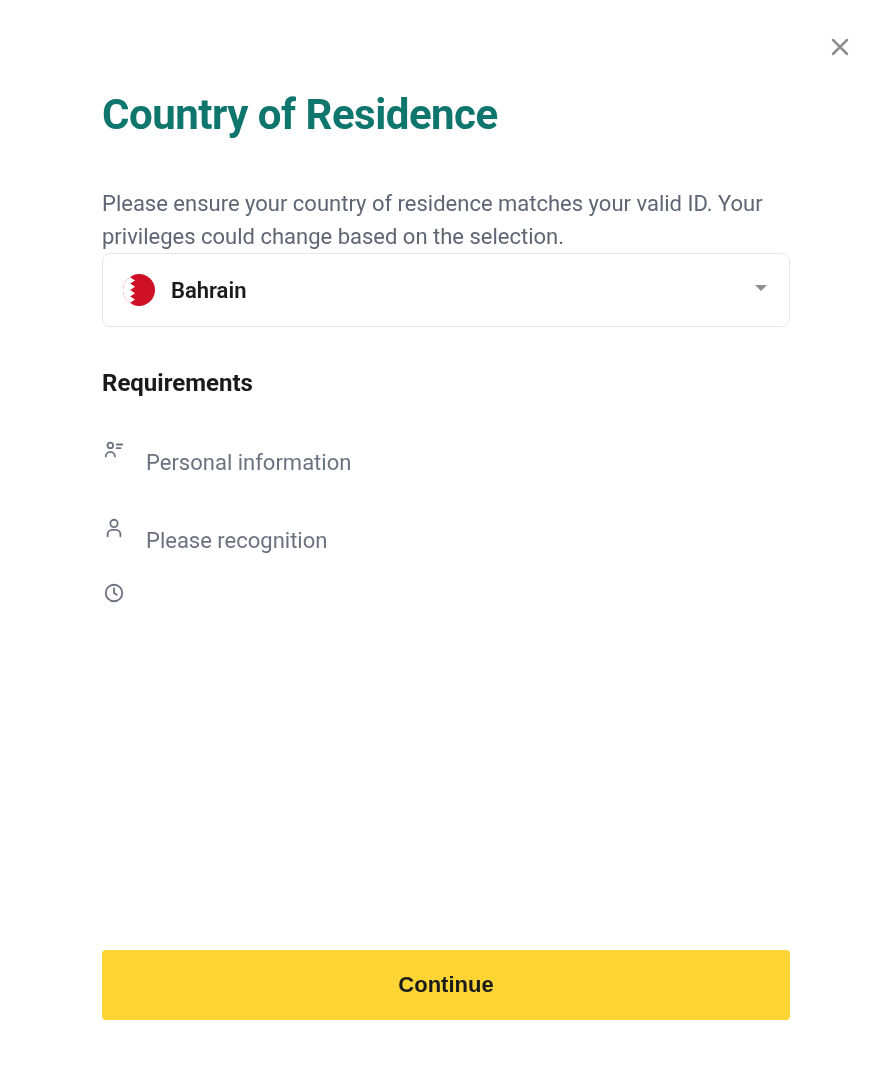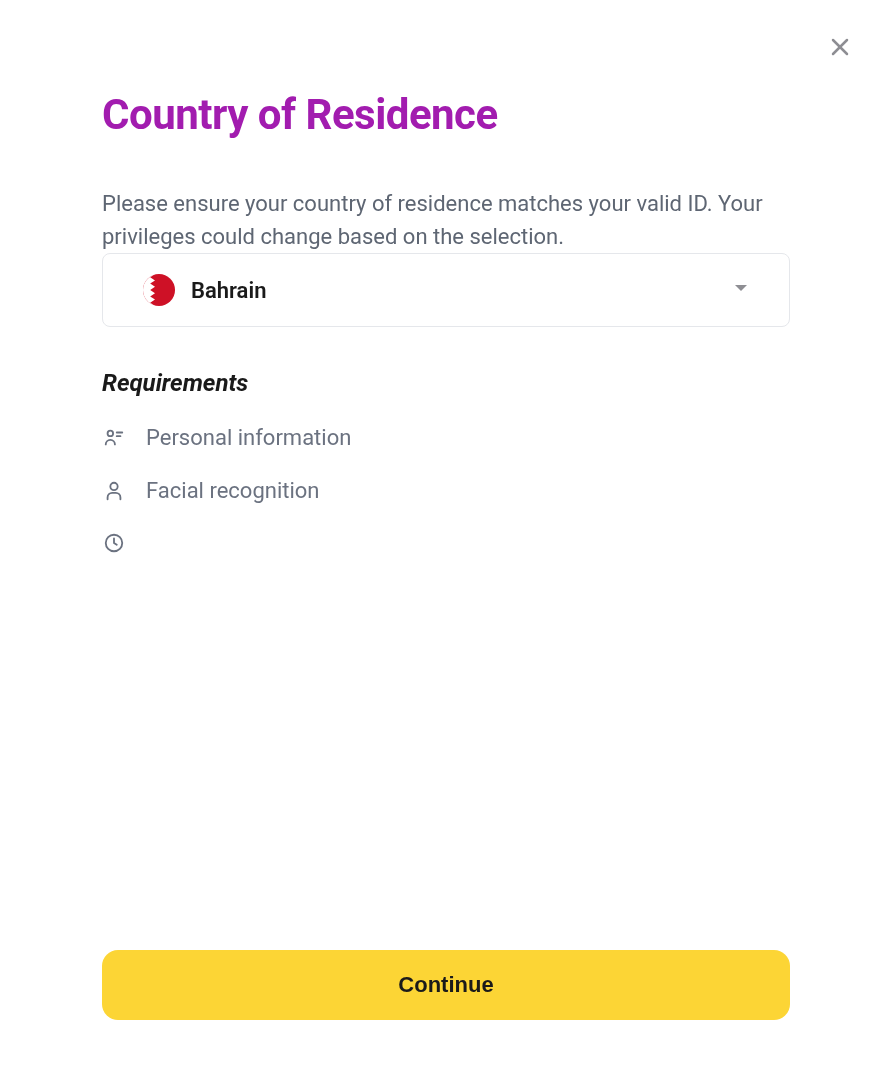"Country of Residence" .title { color: #a21caf -> #0f766e }
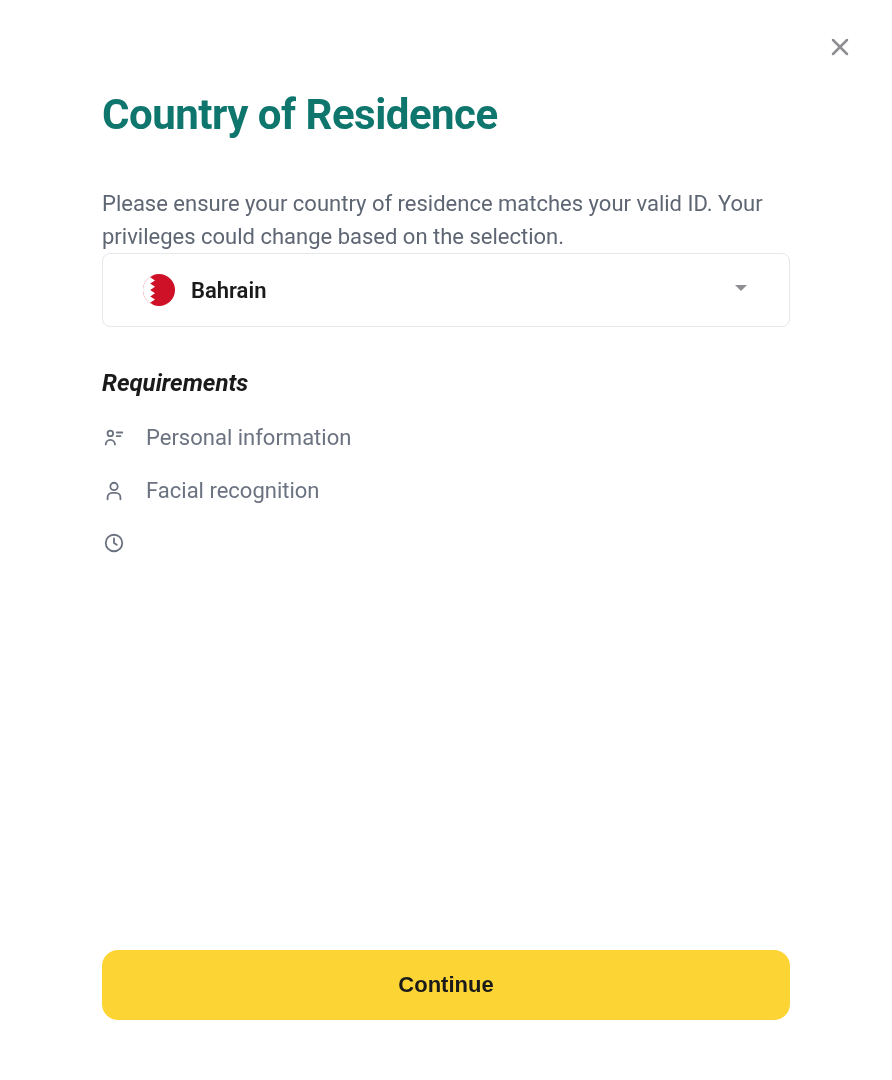"Bahrain" .country-select { padding: 20px 40px -> 20px 20px }
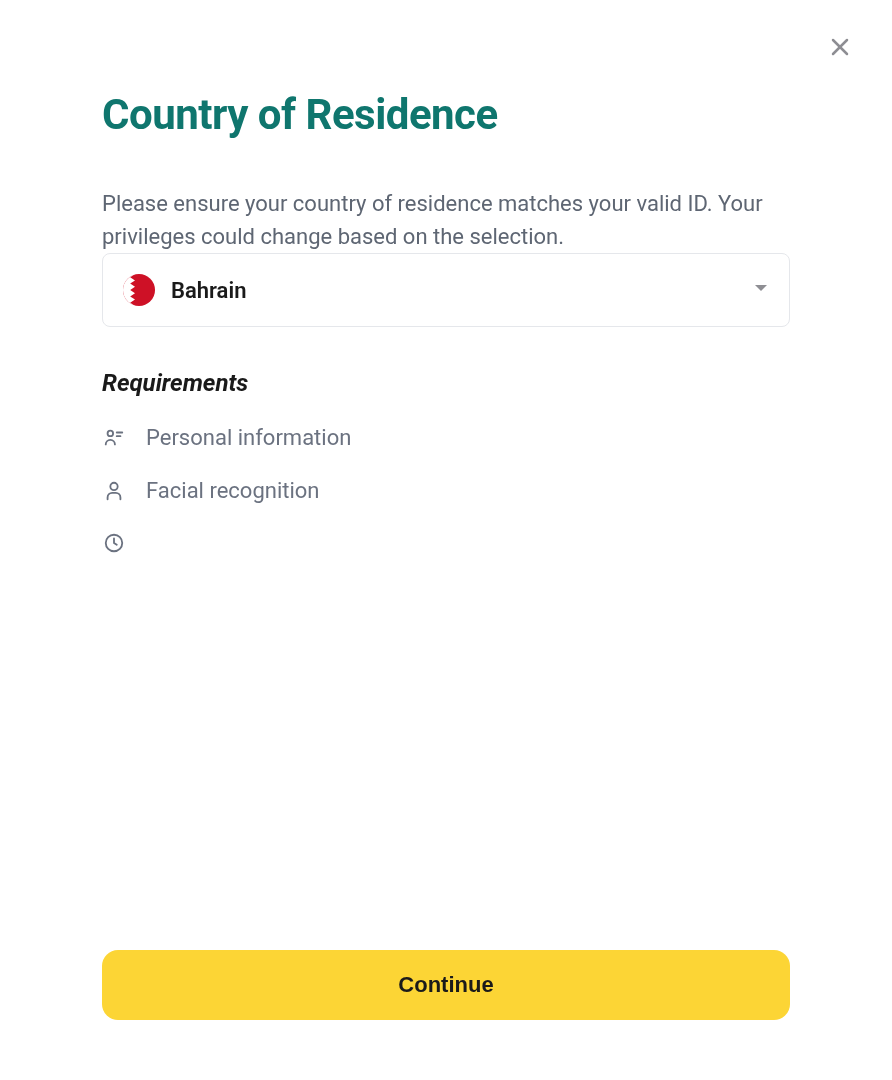"Requirements" .section-heading { font-style: italic -> none }
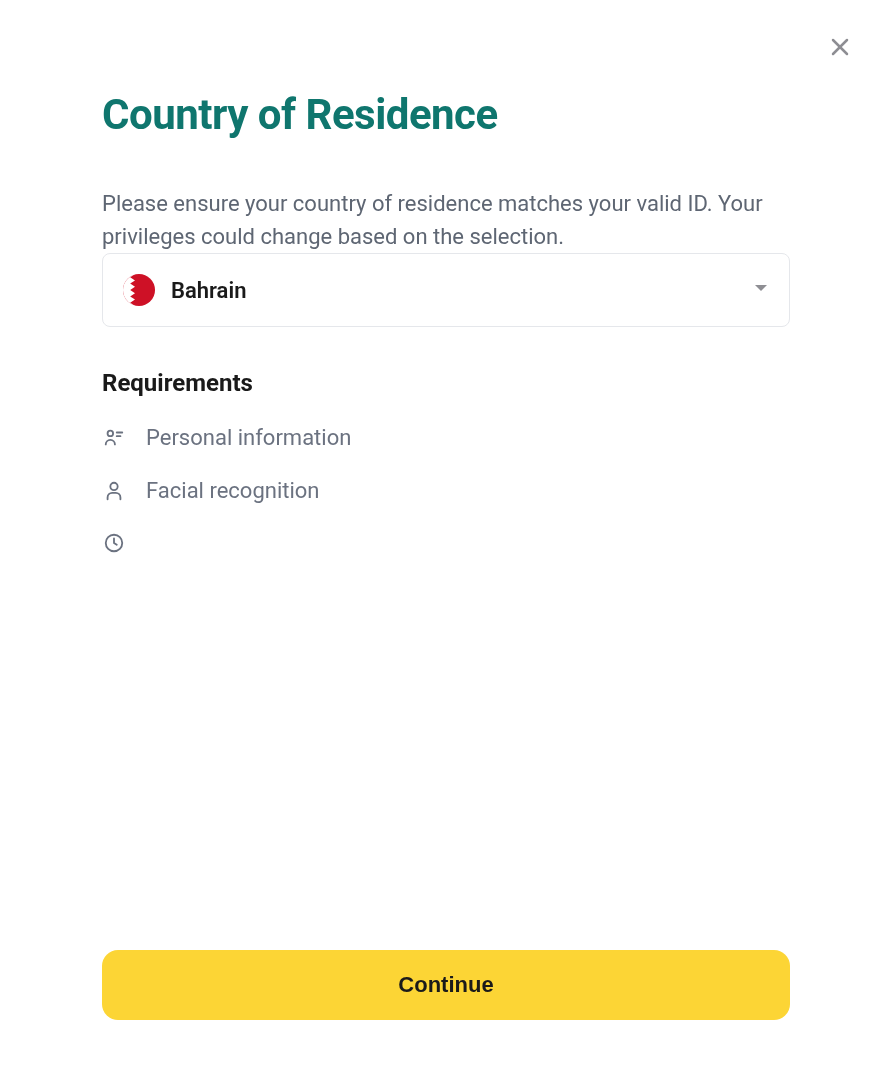"Personal information" .req-label { margin-top: none -> 25px }
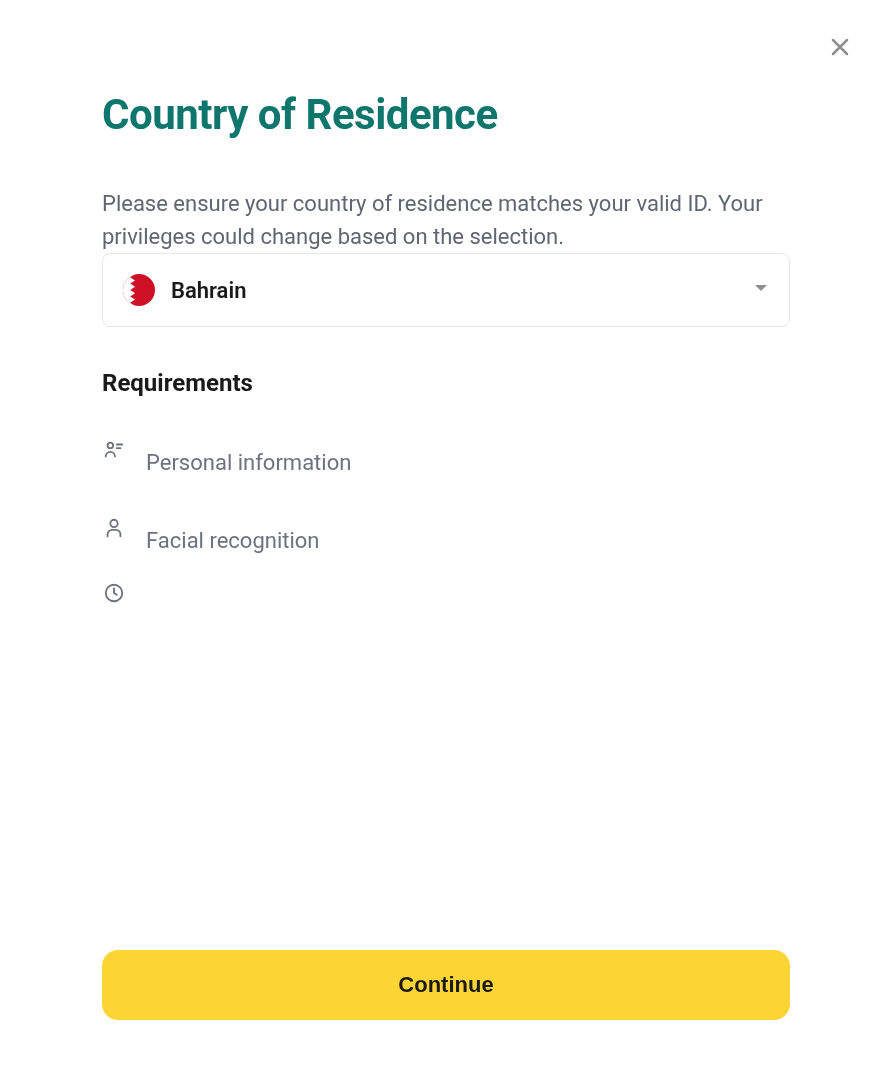"Facial recognition" span.req-label { text: Facial -> Please }
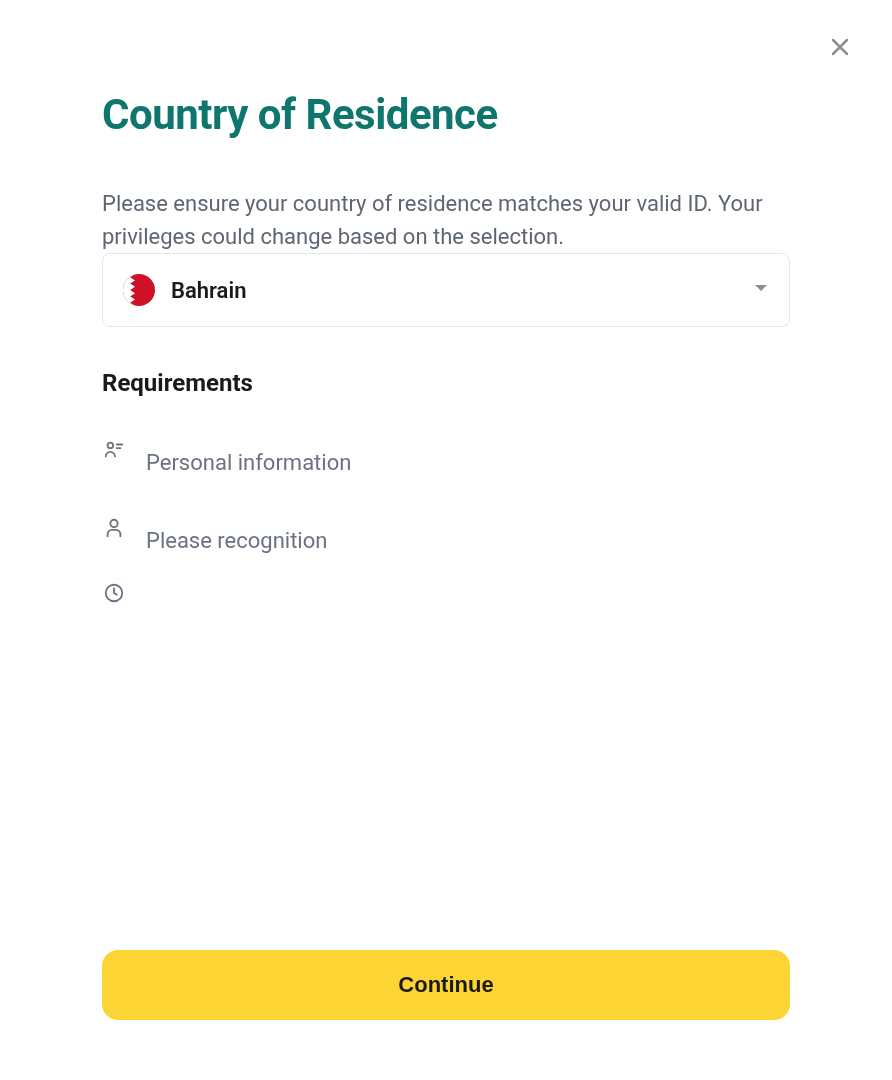"Continue" .continue-btn { border-radius: 16px -> 4px }
